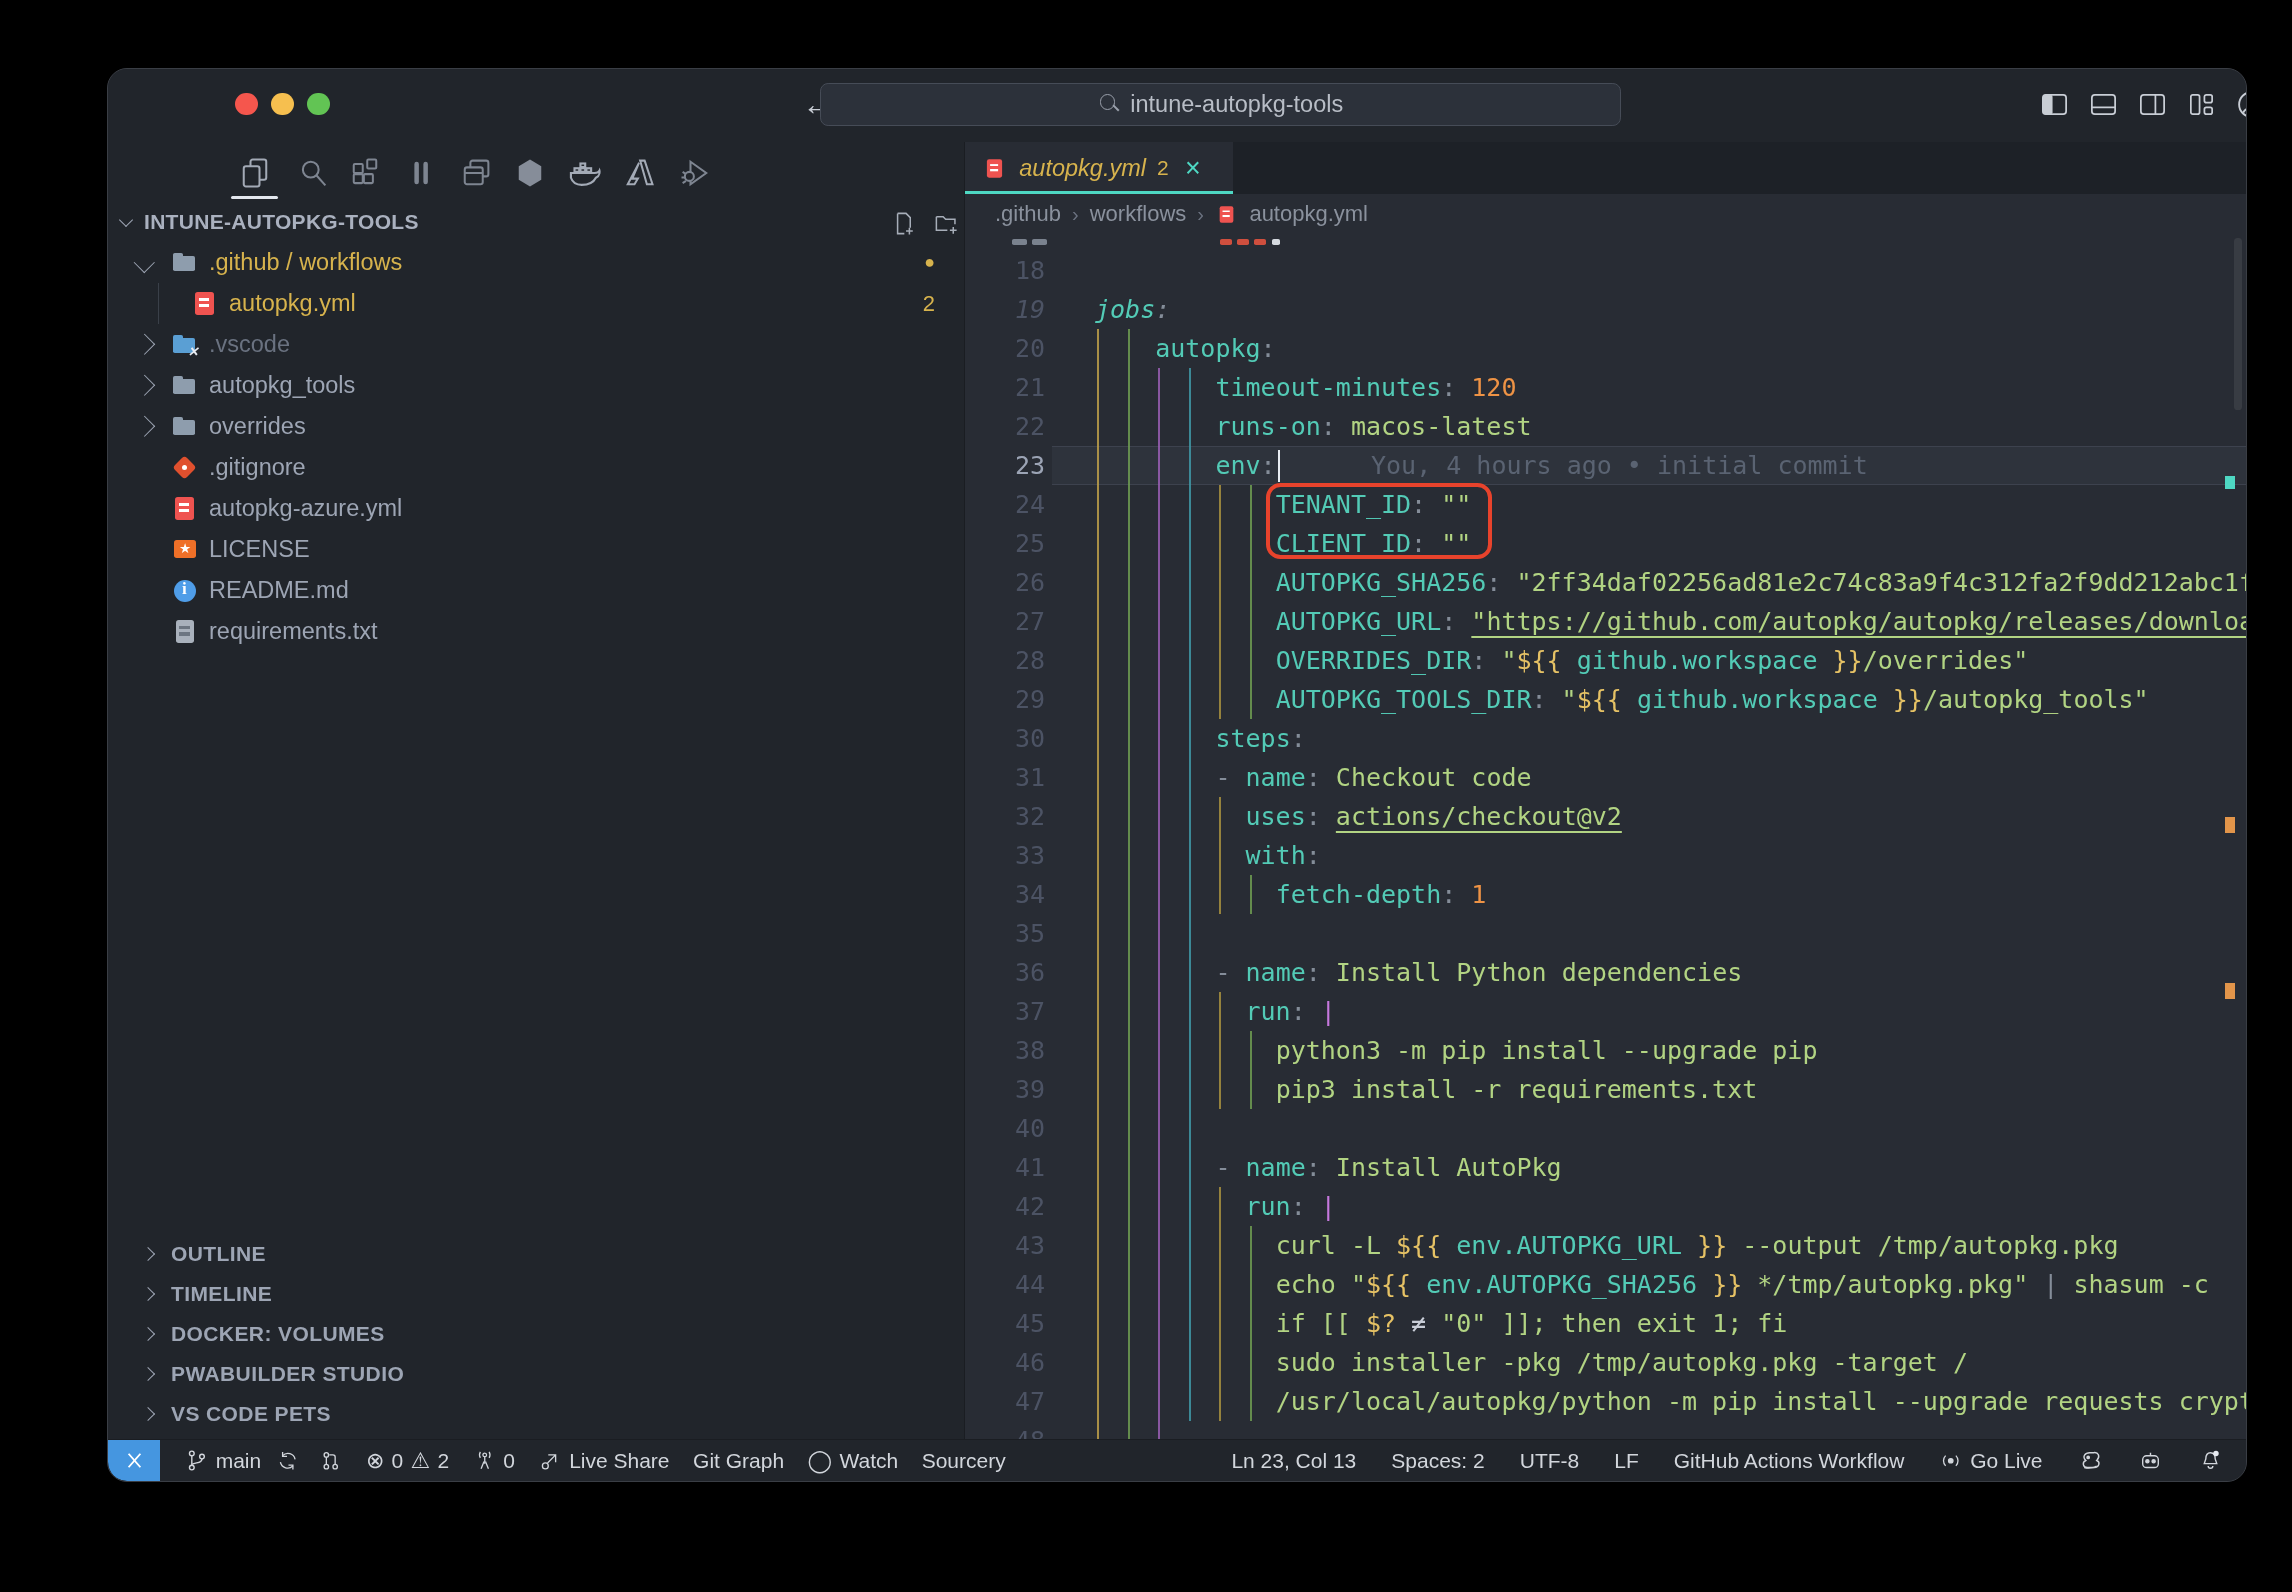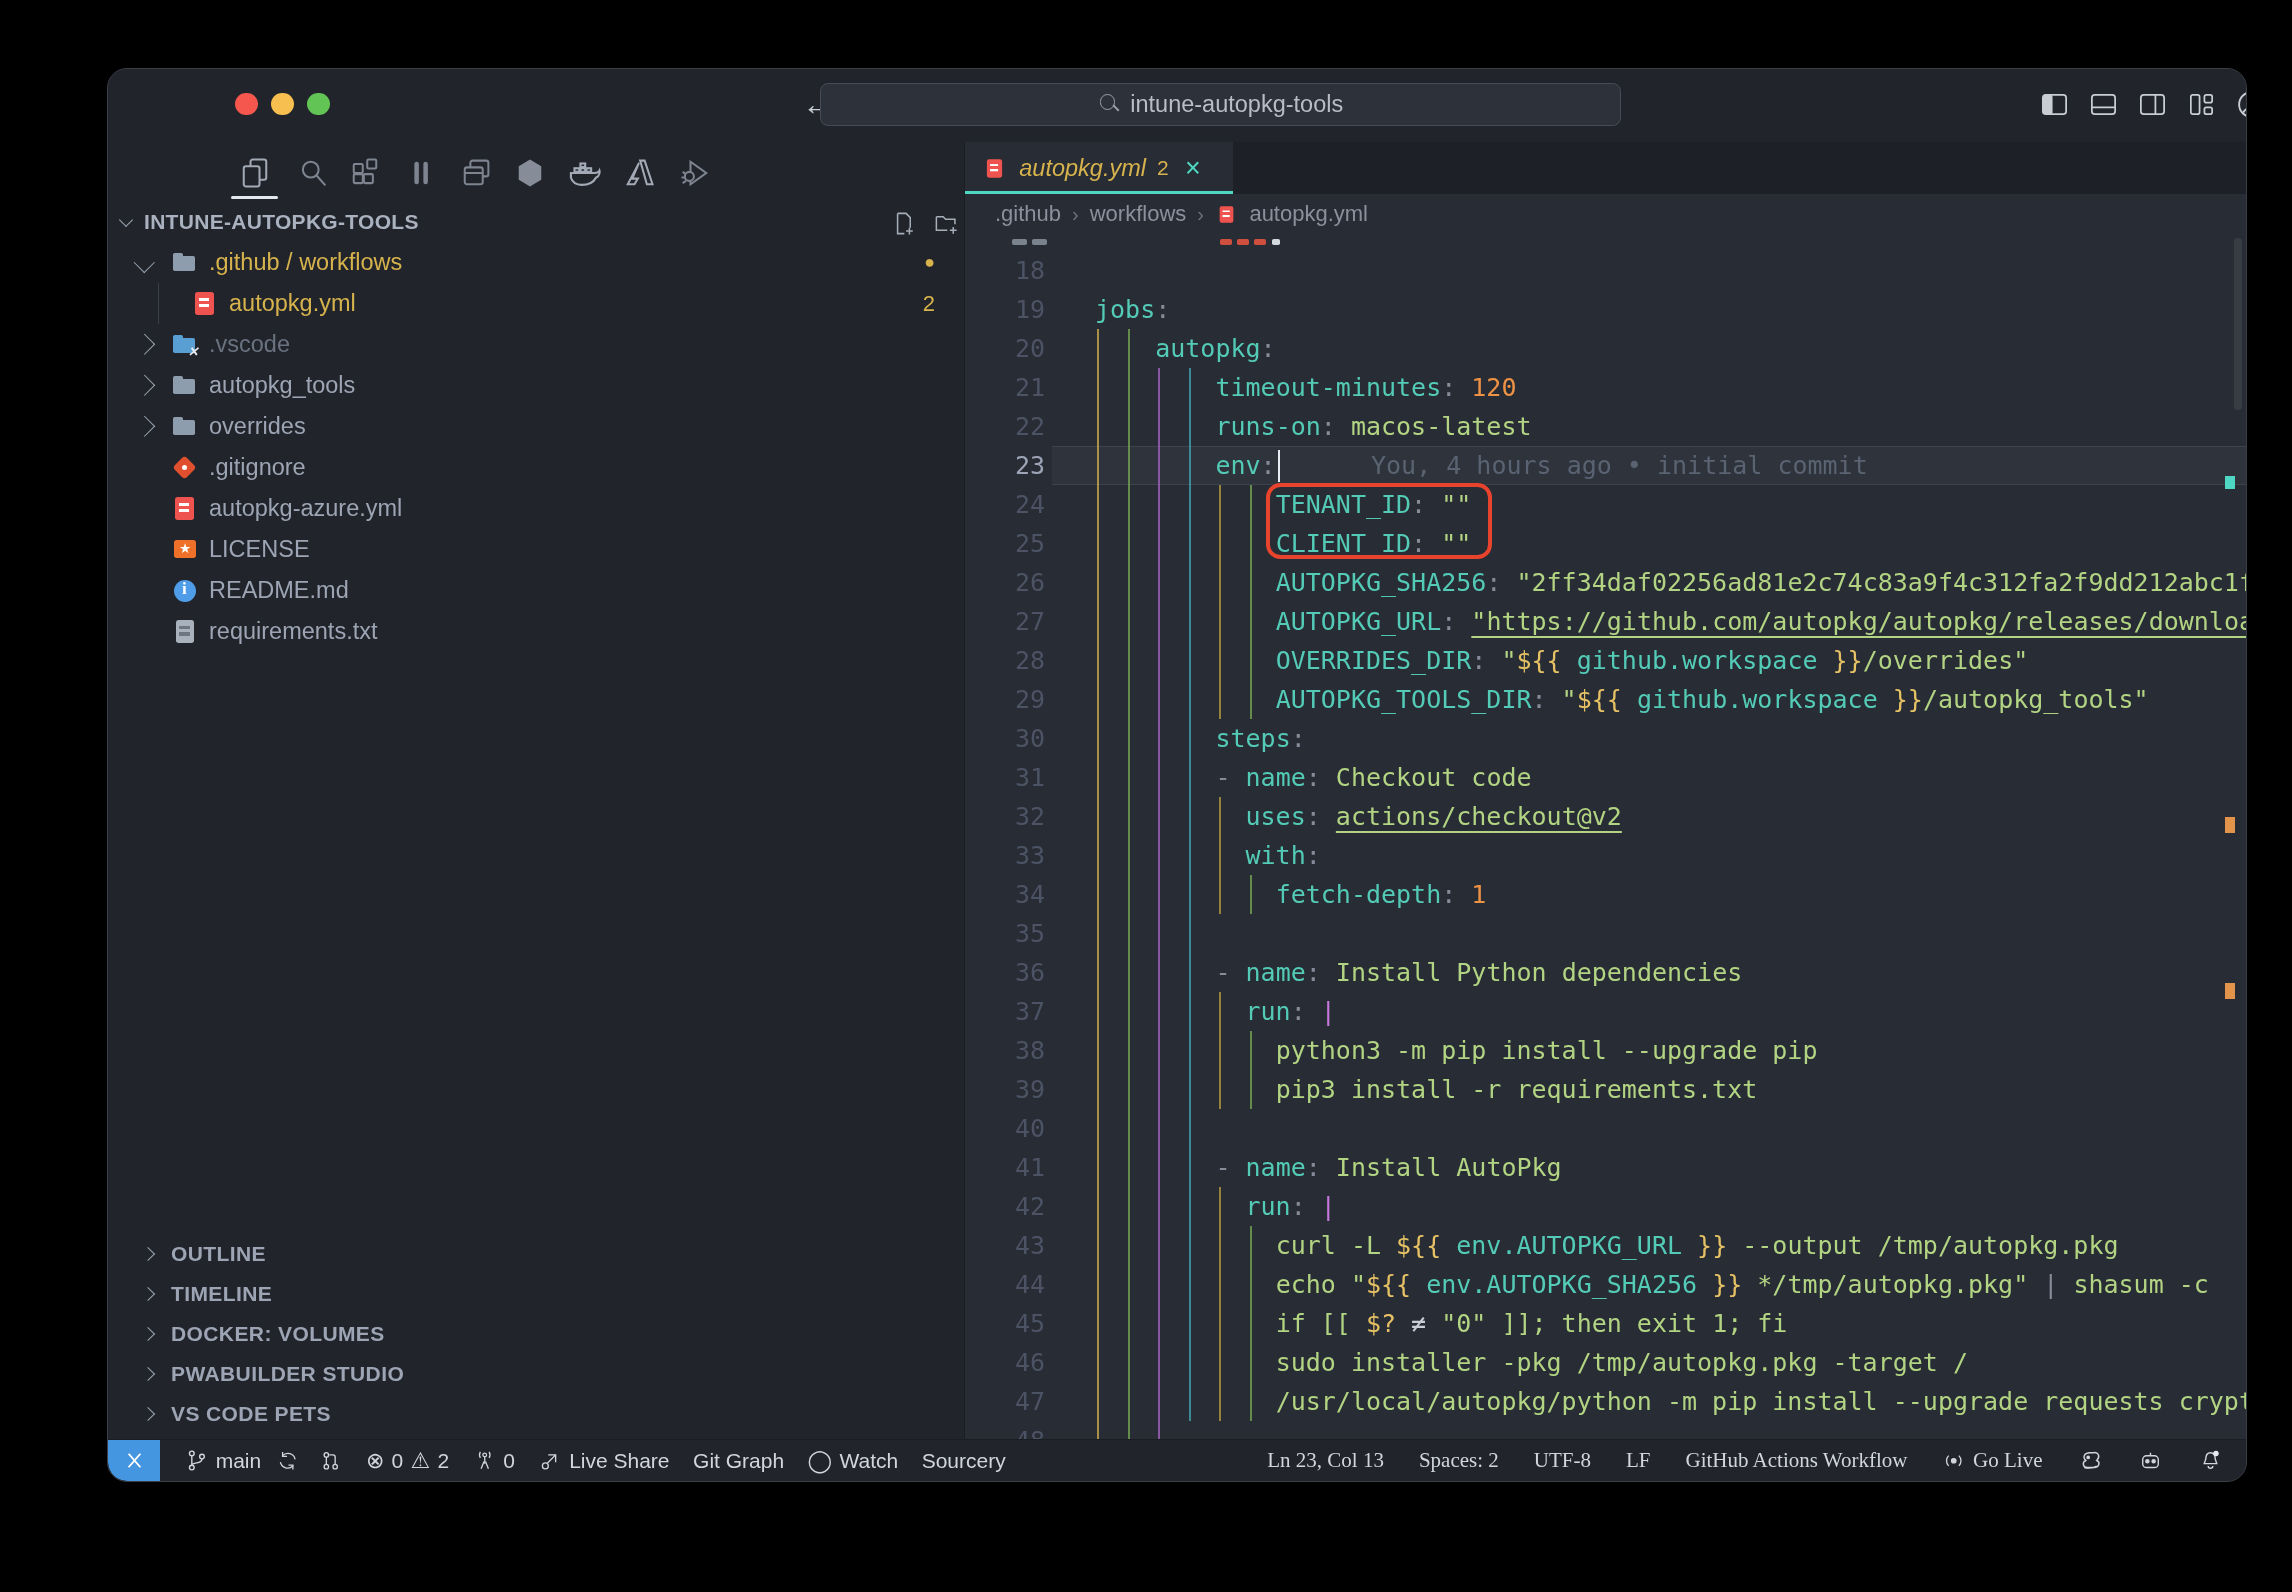"19" div.line { font-style: none -> italic }
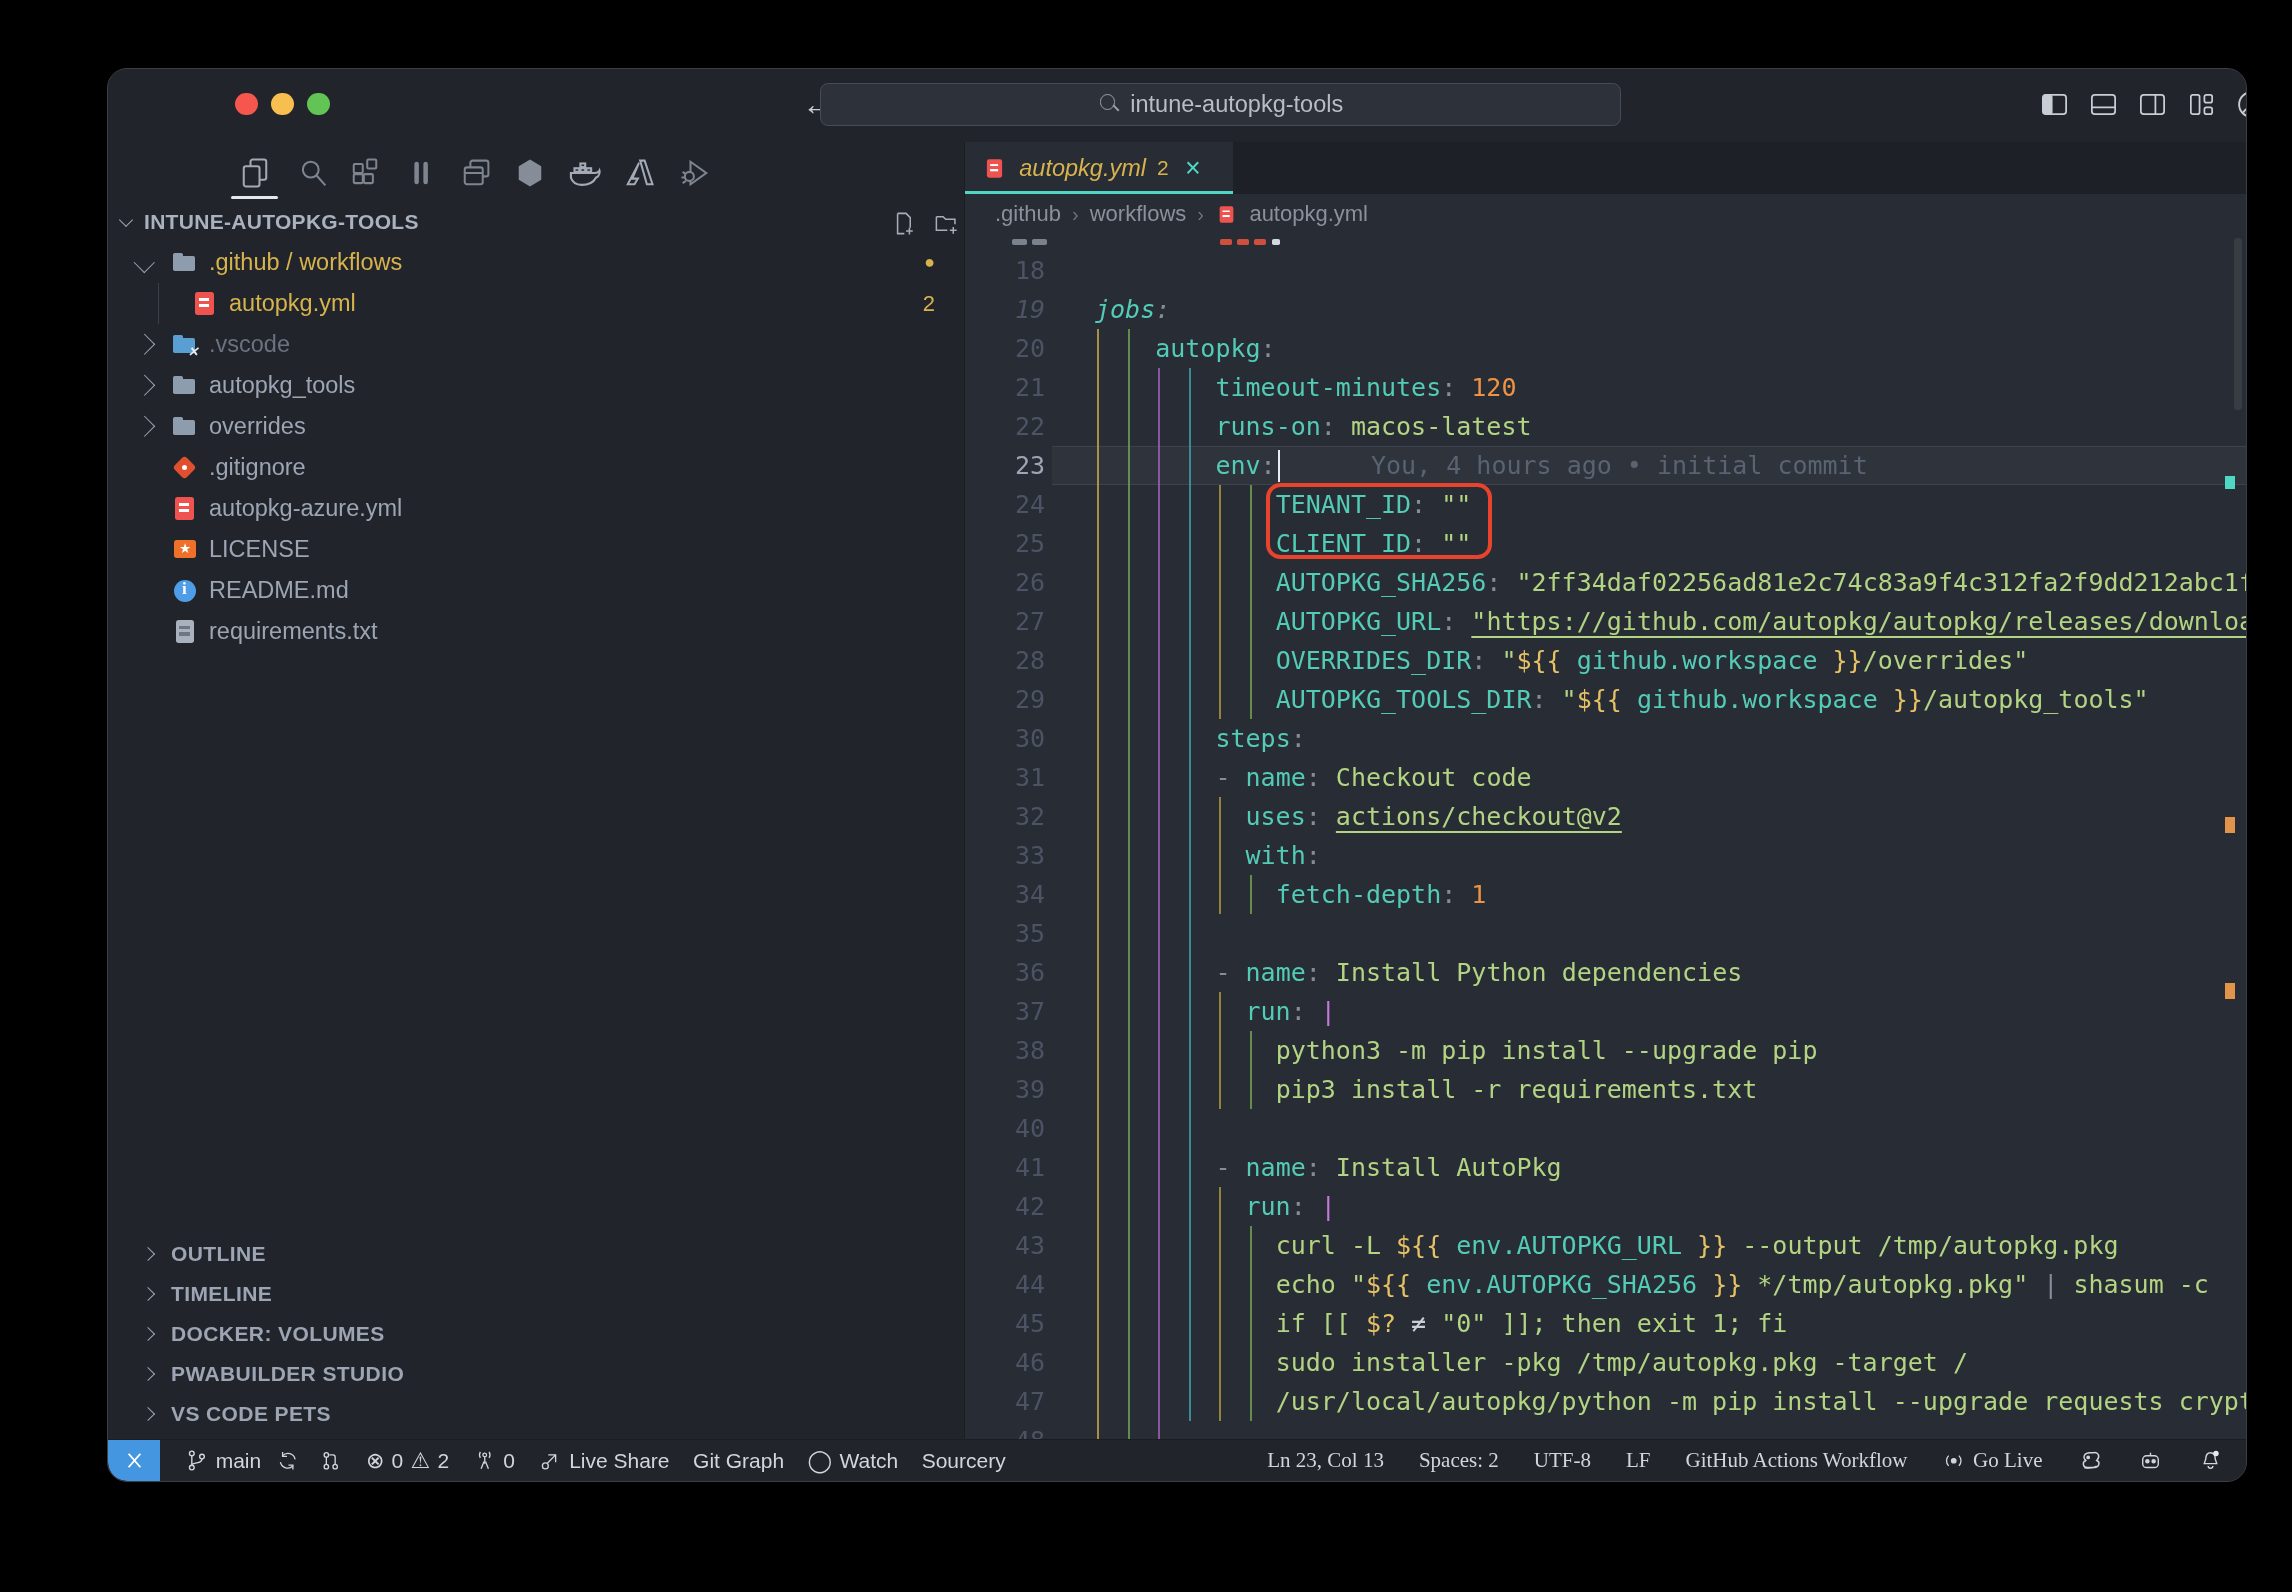"Ln 23, Col 13" #status-right { font-family: Liberation Serif, serif -> none }
